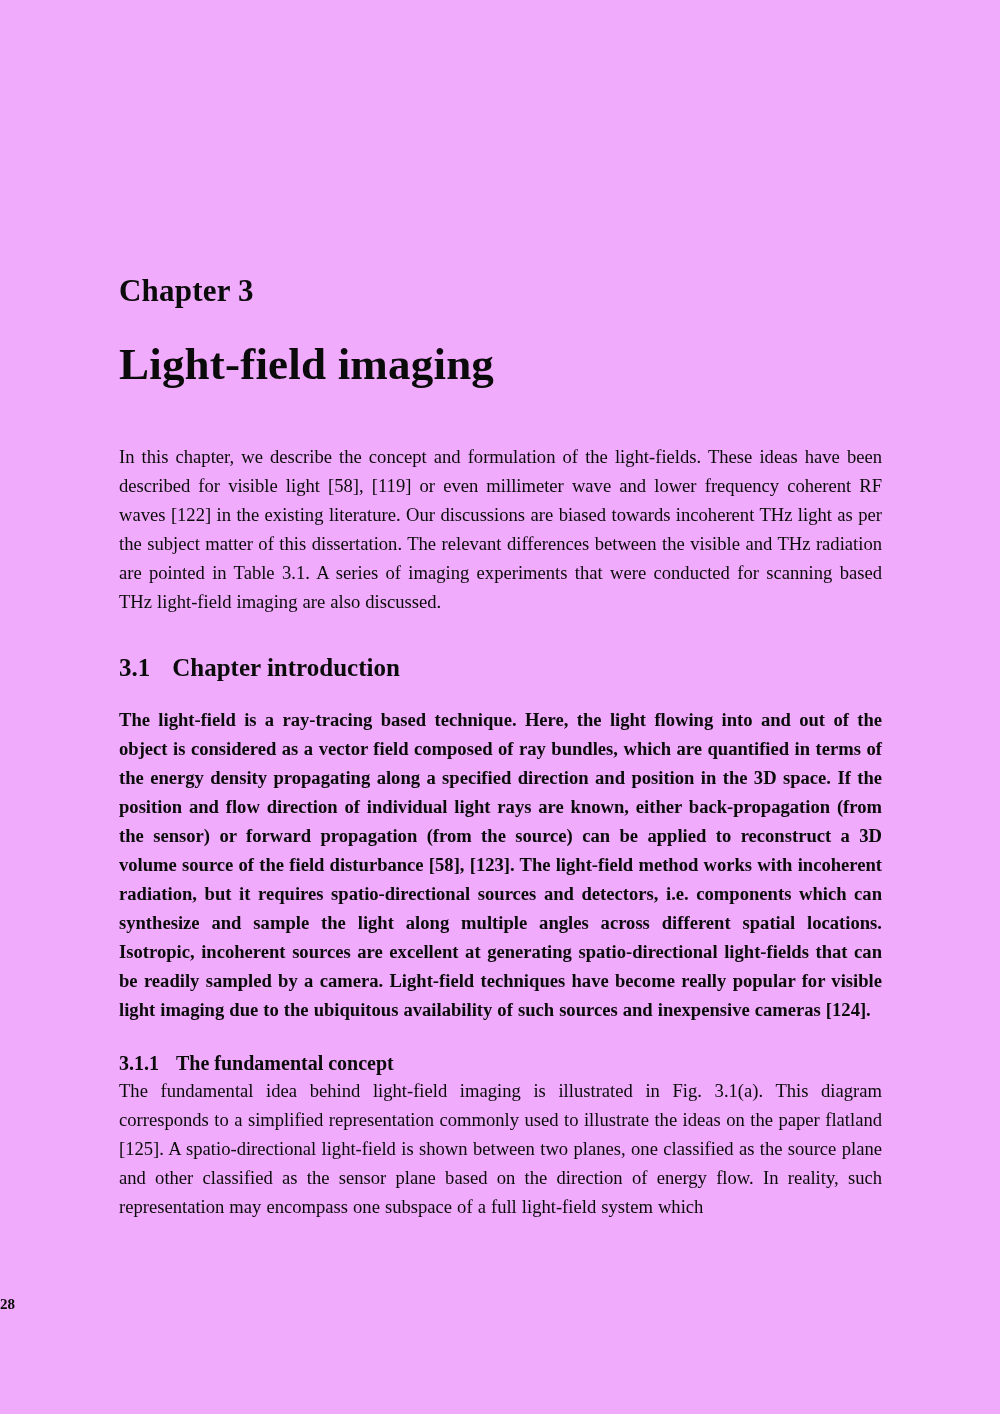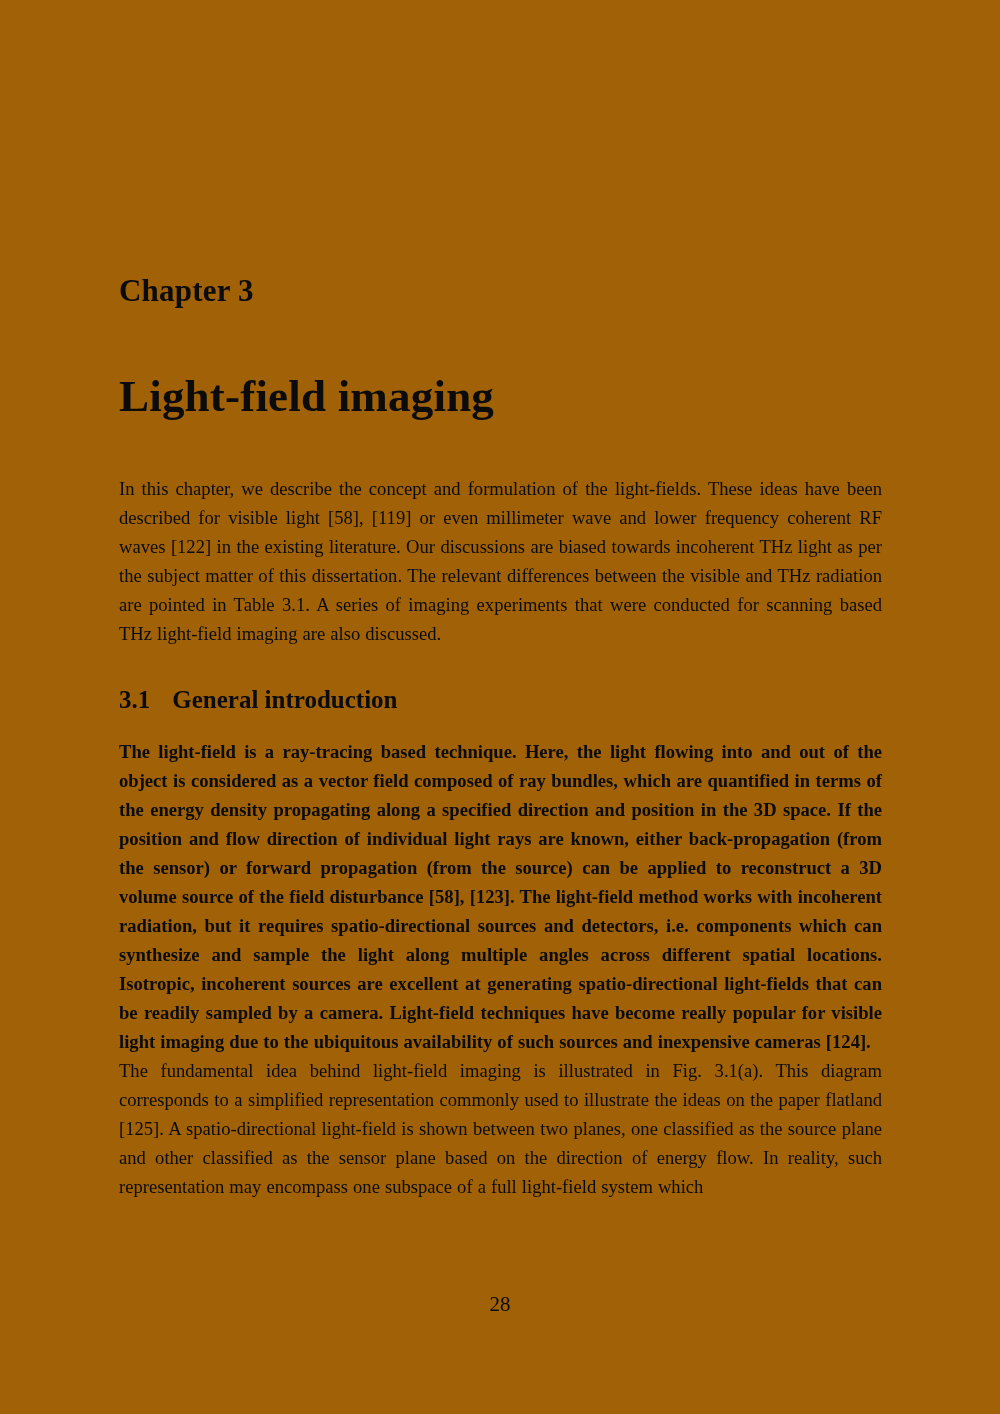"Chapter 3" .page { background: #a16207 -> #f0abfc }
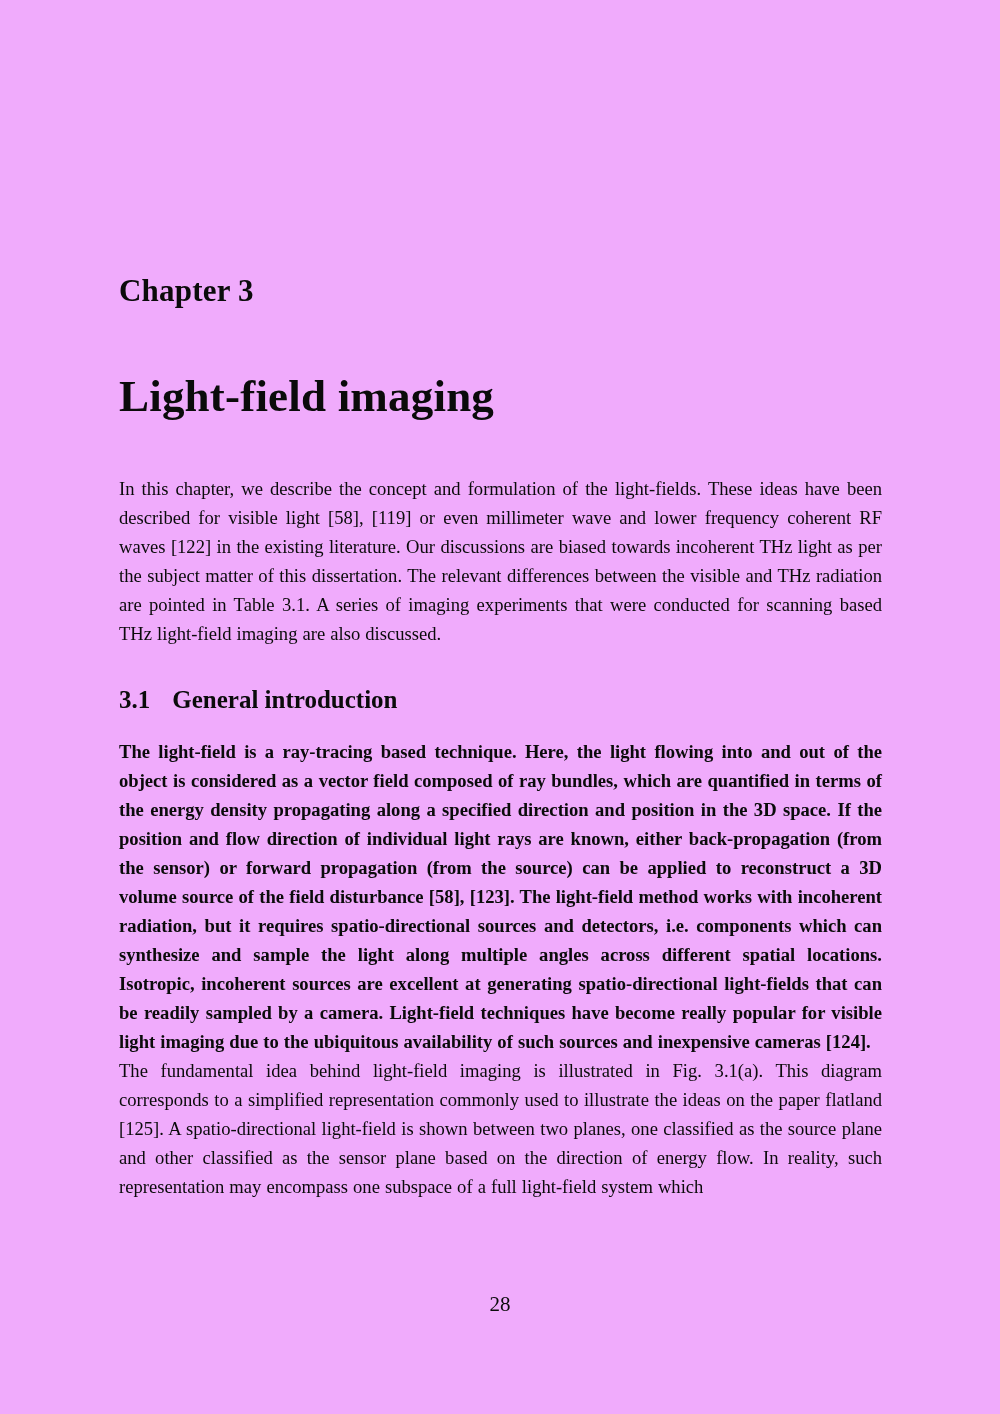"Light-field imaging" .chapter-title { margin-top: 60px -> 28px }
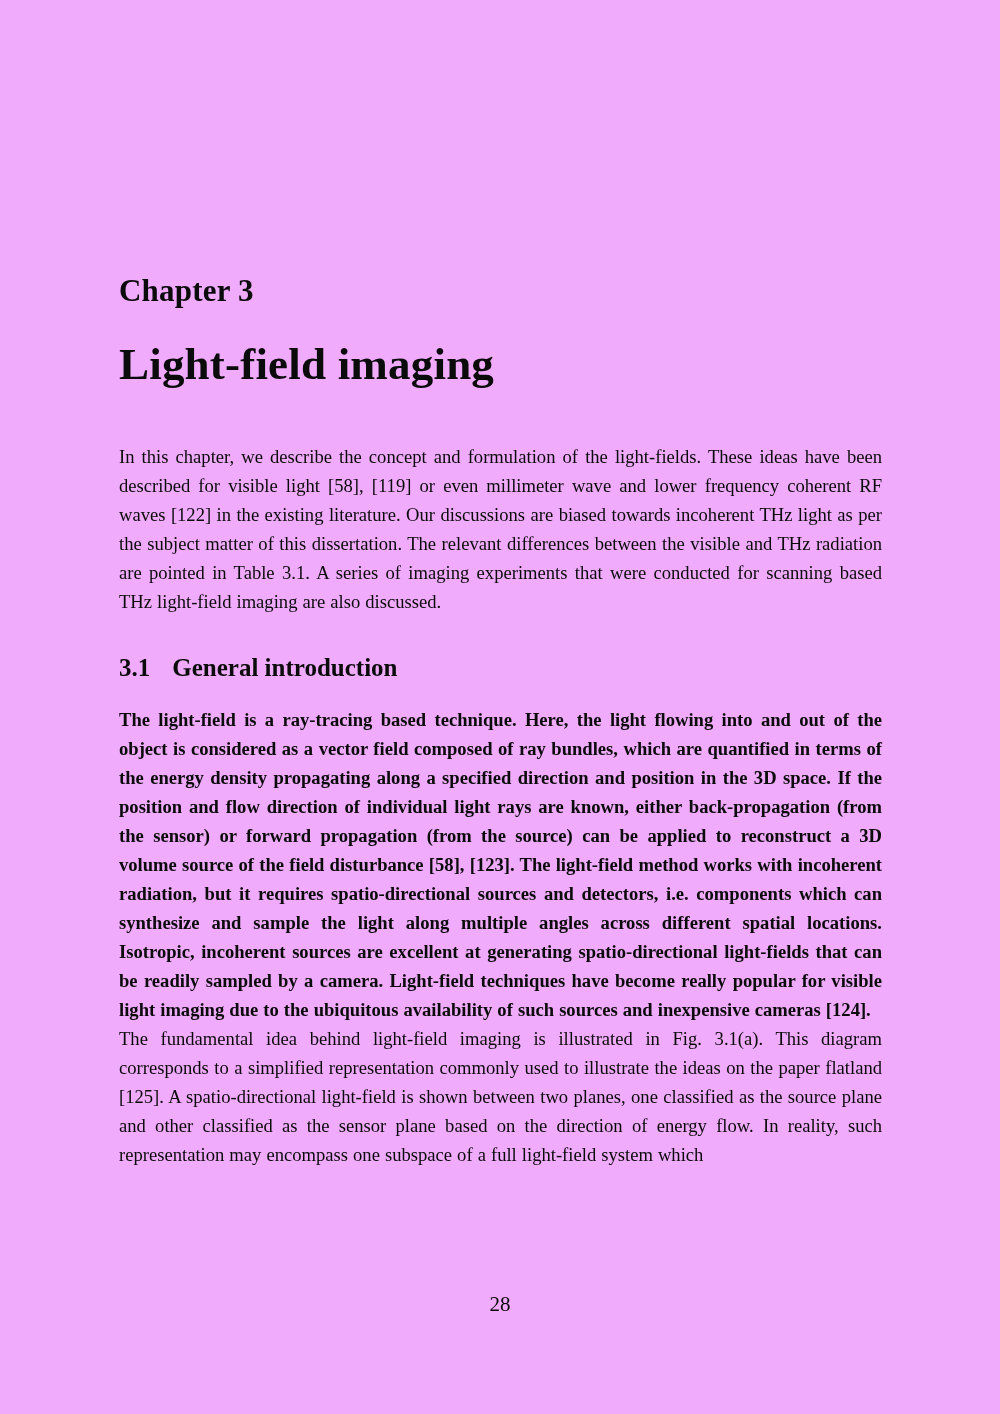"General introduction" span { text: General -> Chapter }
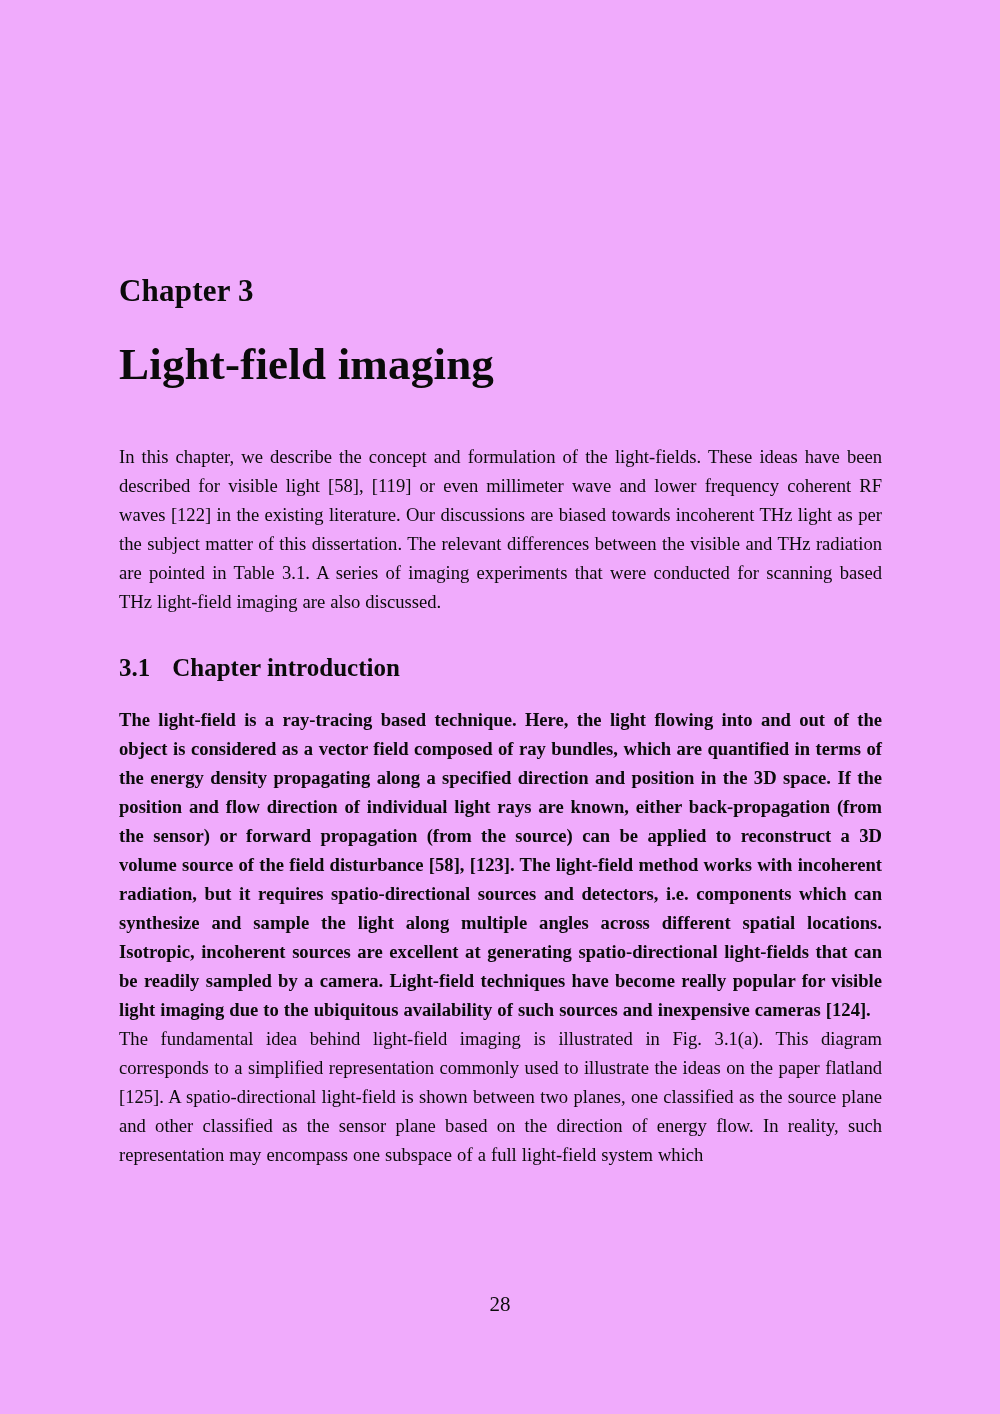"3.1.1 The fundamental concept" h4.subsection-heading { html: none -> <h4> <span>3.1.1</span><span>The fundamental concept</span> </h4> }
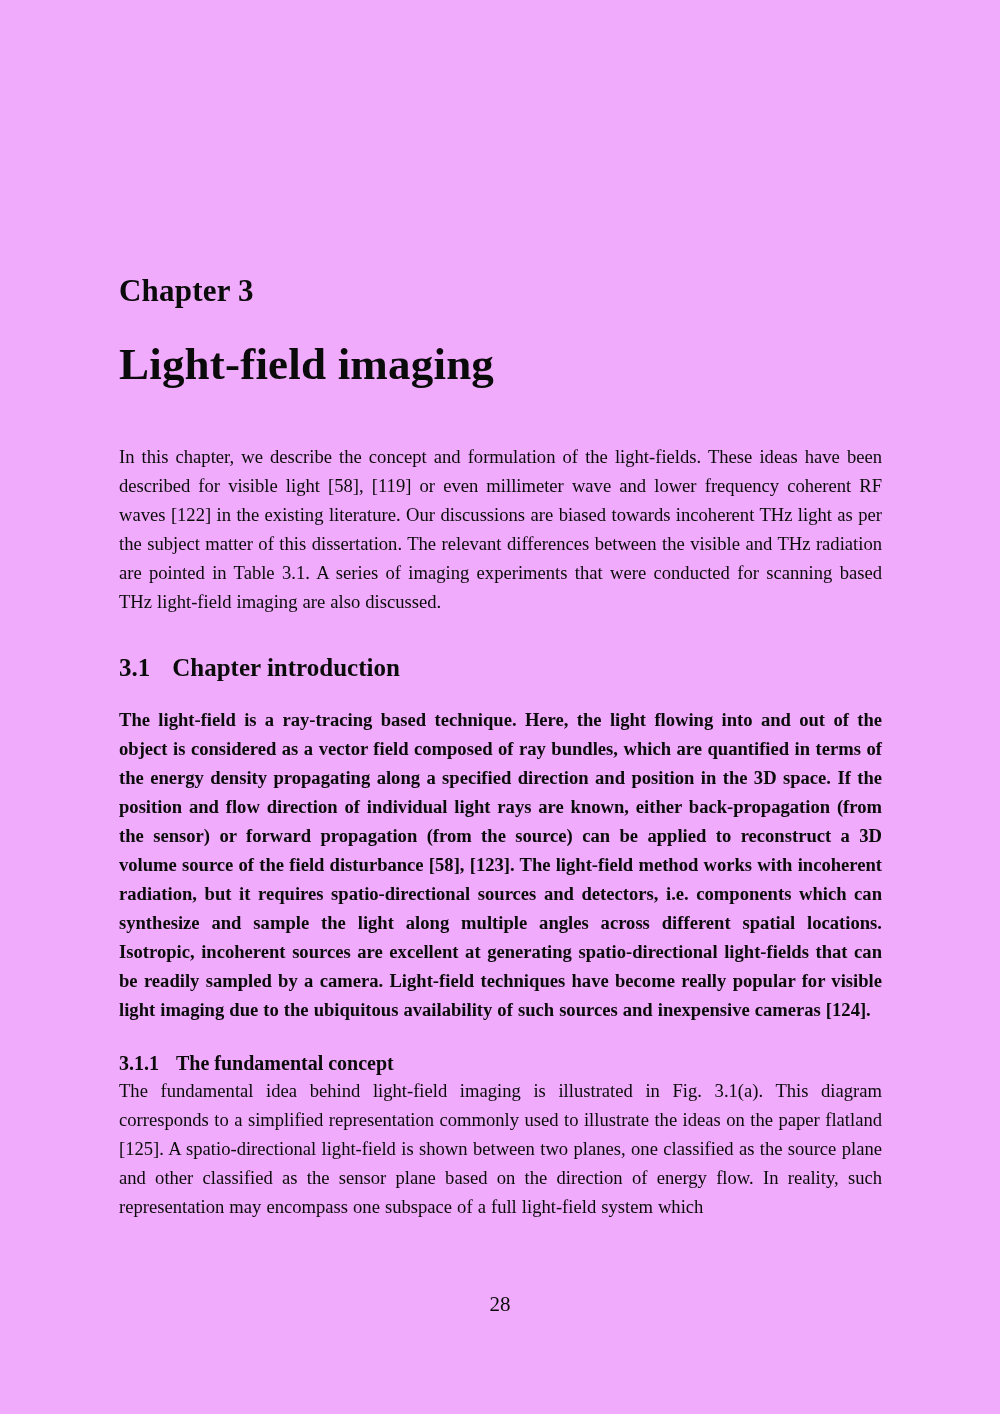"28" .page-number { font-size: 21px -> 15px; font-weight: none -> bold; text-align: center -> left }
